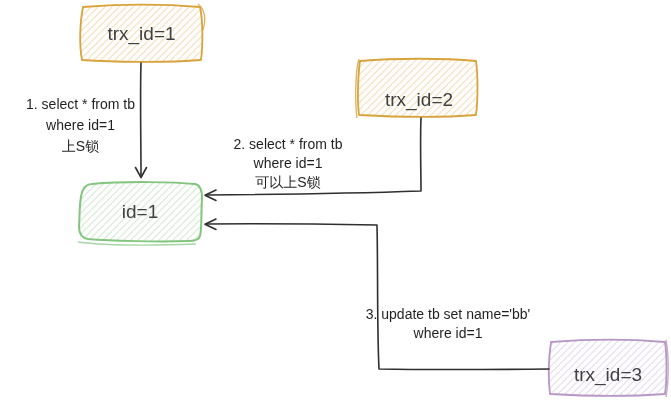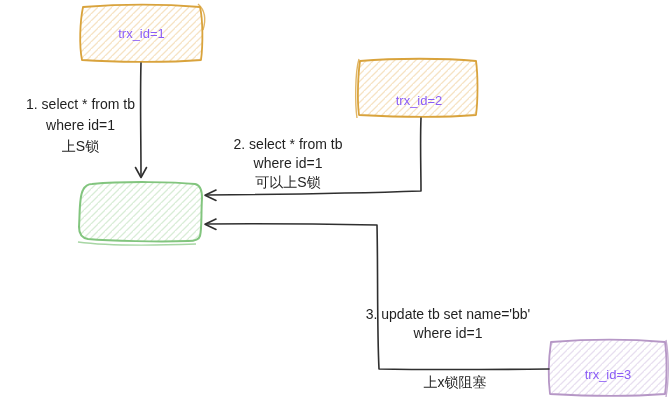"trx_id=1" .box-label { color: #8b5cf6 -> #404040; font-size: 13px -> 19px }
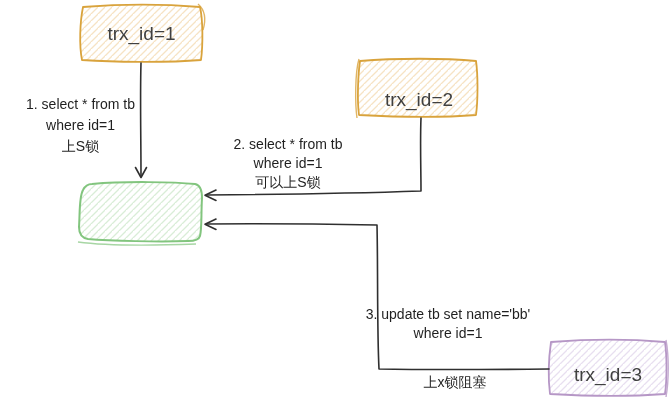"id=1" div.box-label { html: none -> <div>id=1</div> }
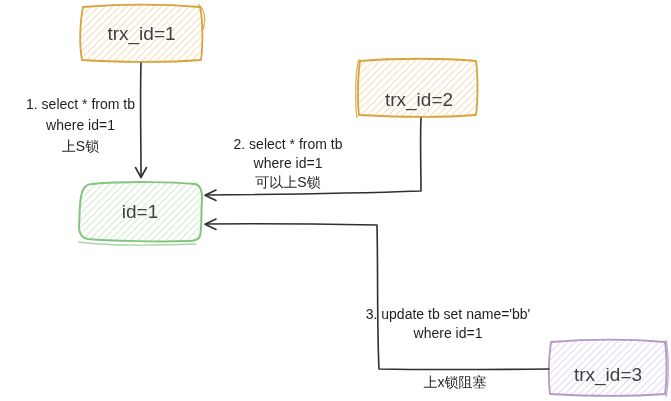"上x锁阻塞" div.annotation { html: <div> <div>上x锁阻塞</div> </div> -> none }
